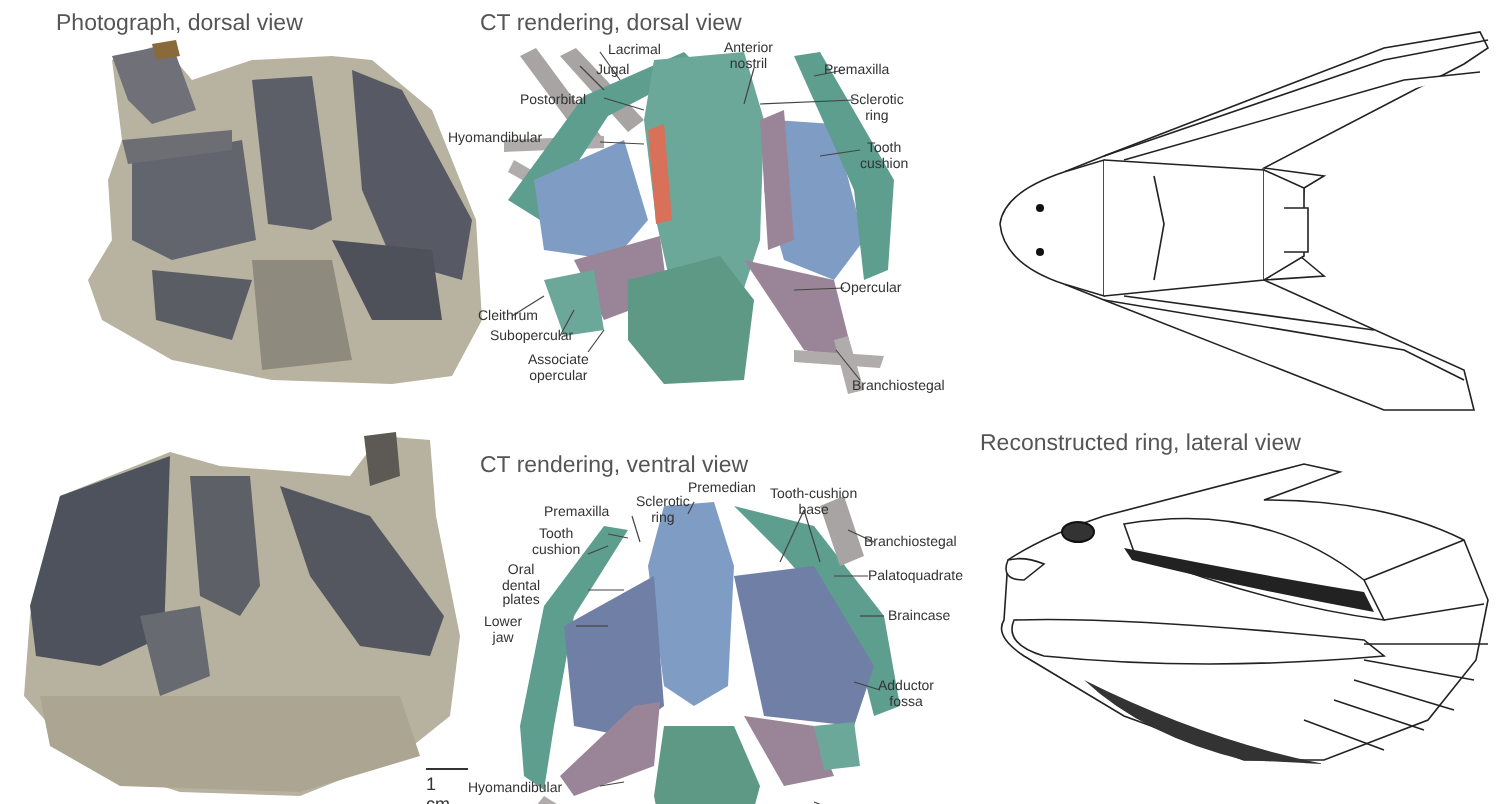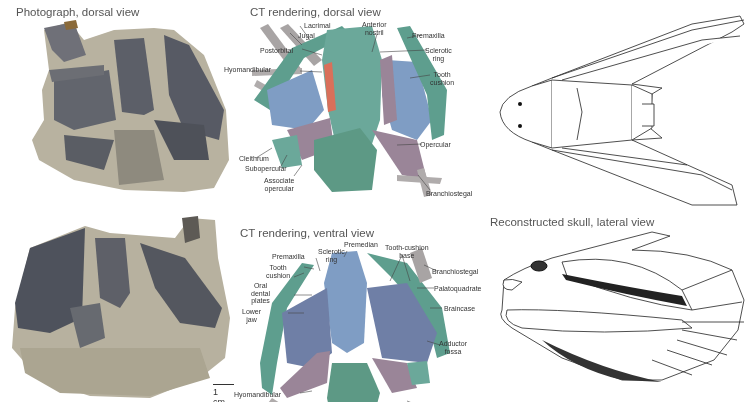"Photograph, dorsal view" div.panel { left: 4px -> 16px }
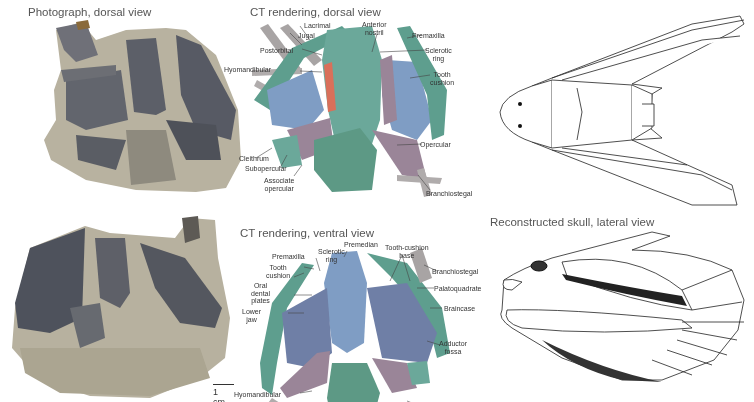"CT rendering, dorsal view" div.ptitle { left: 18px -> 8px }
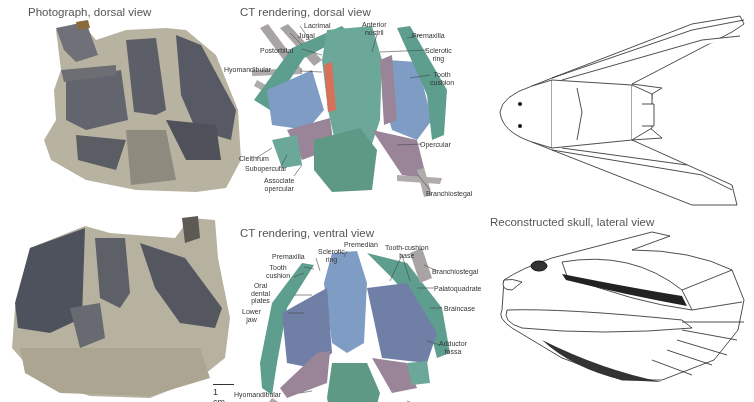"Reconstructed skull, lateral view" div.ptitle { text: skull -> ring }
